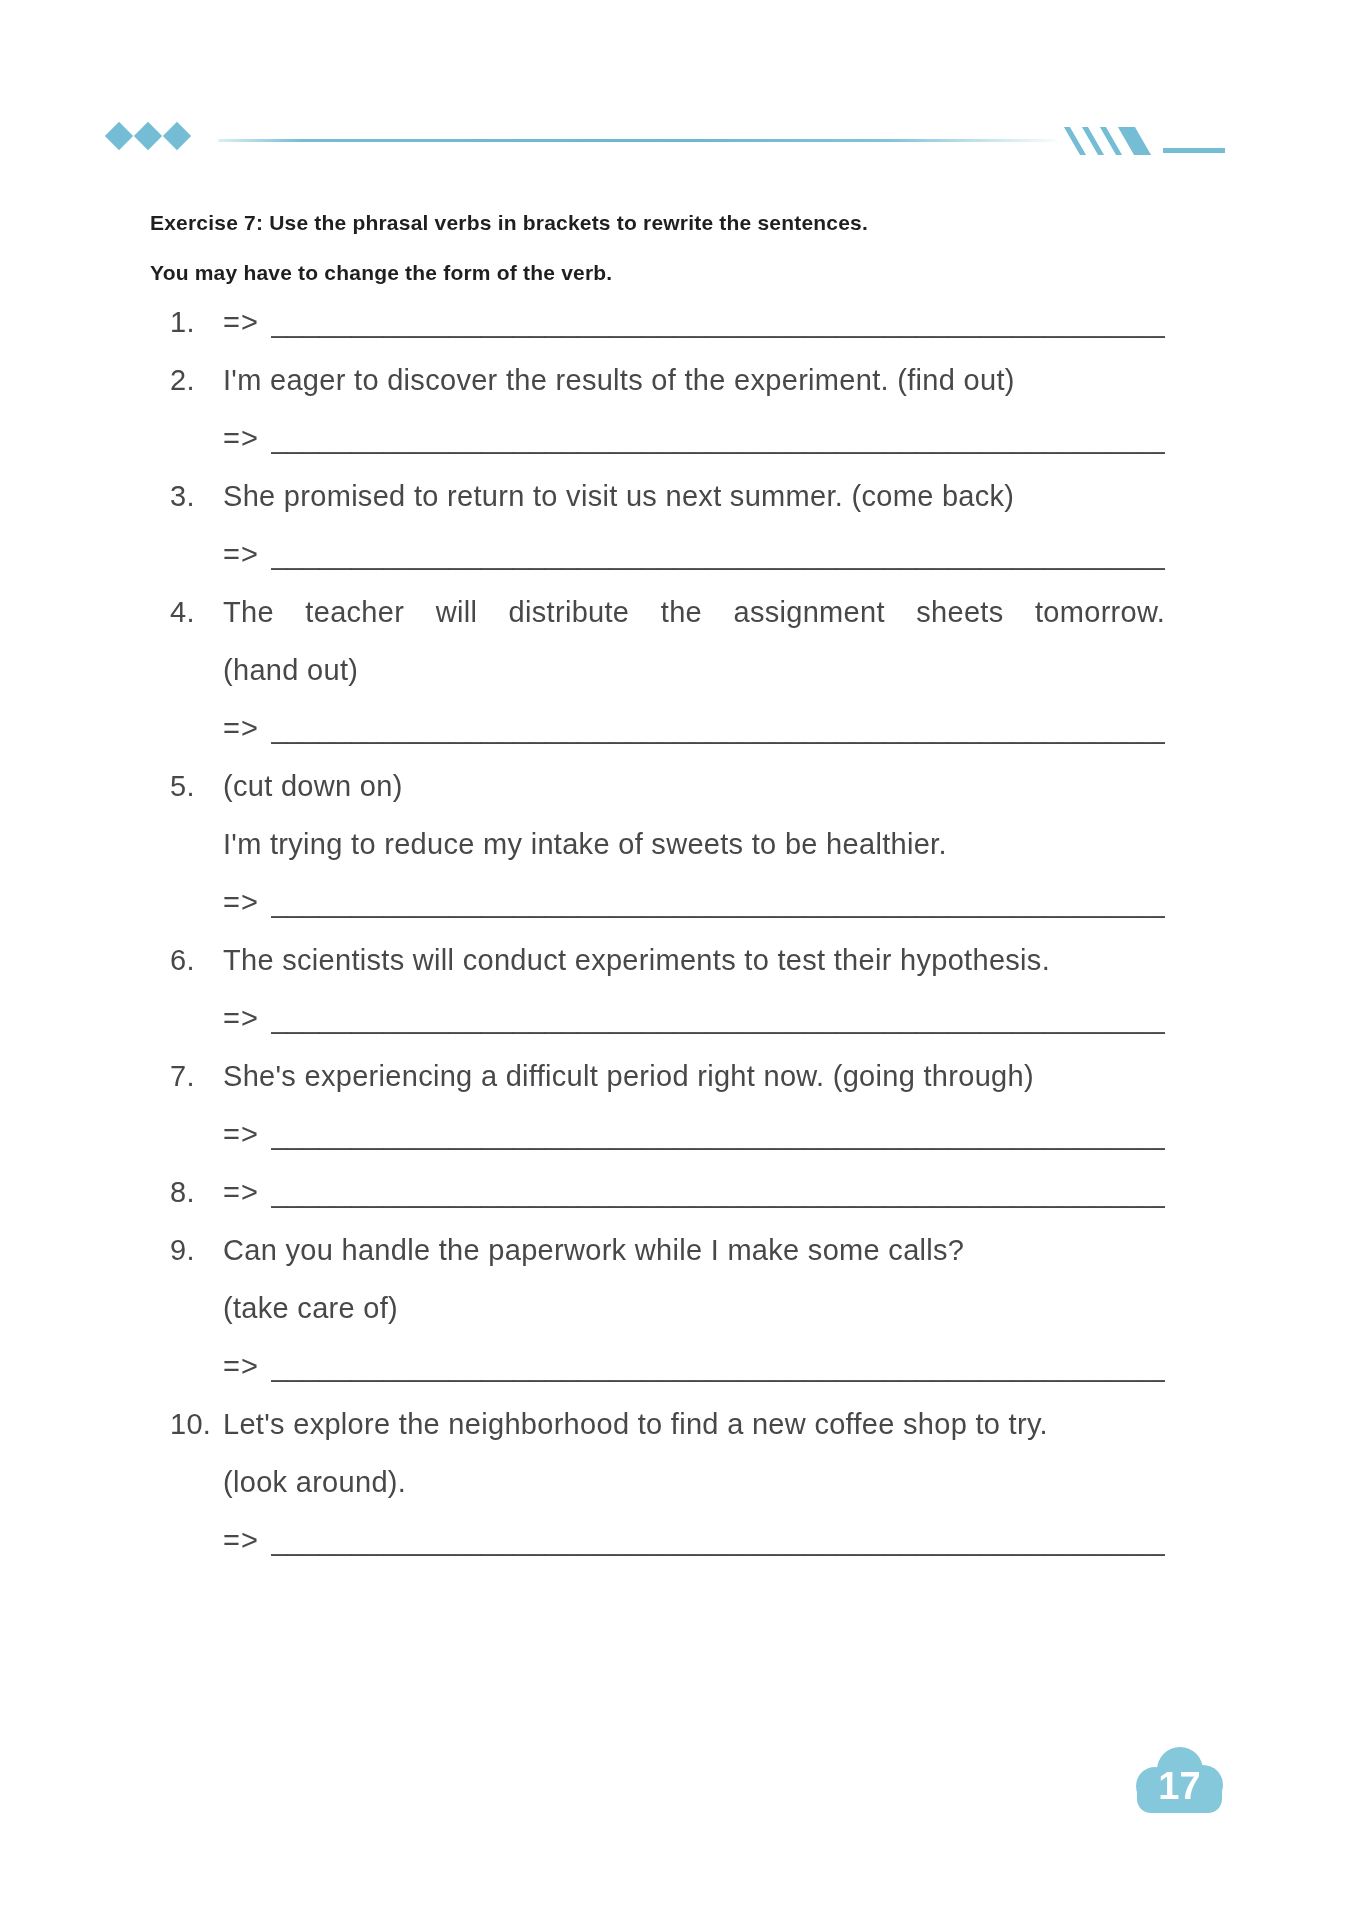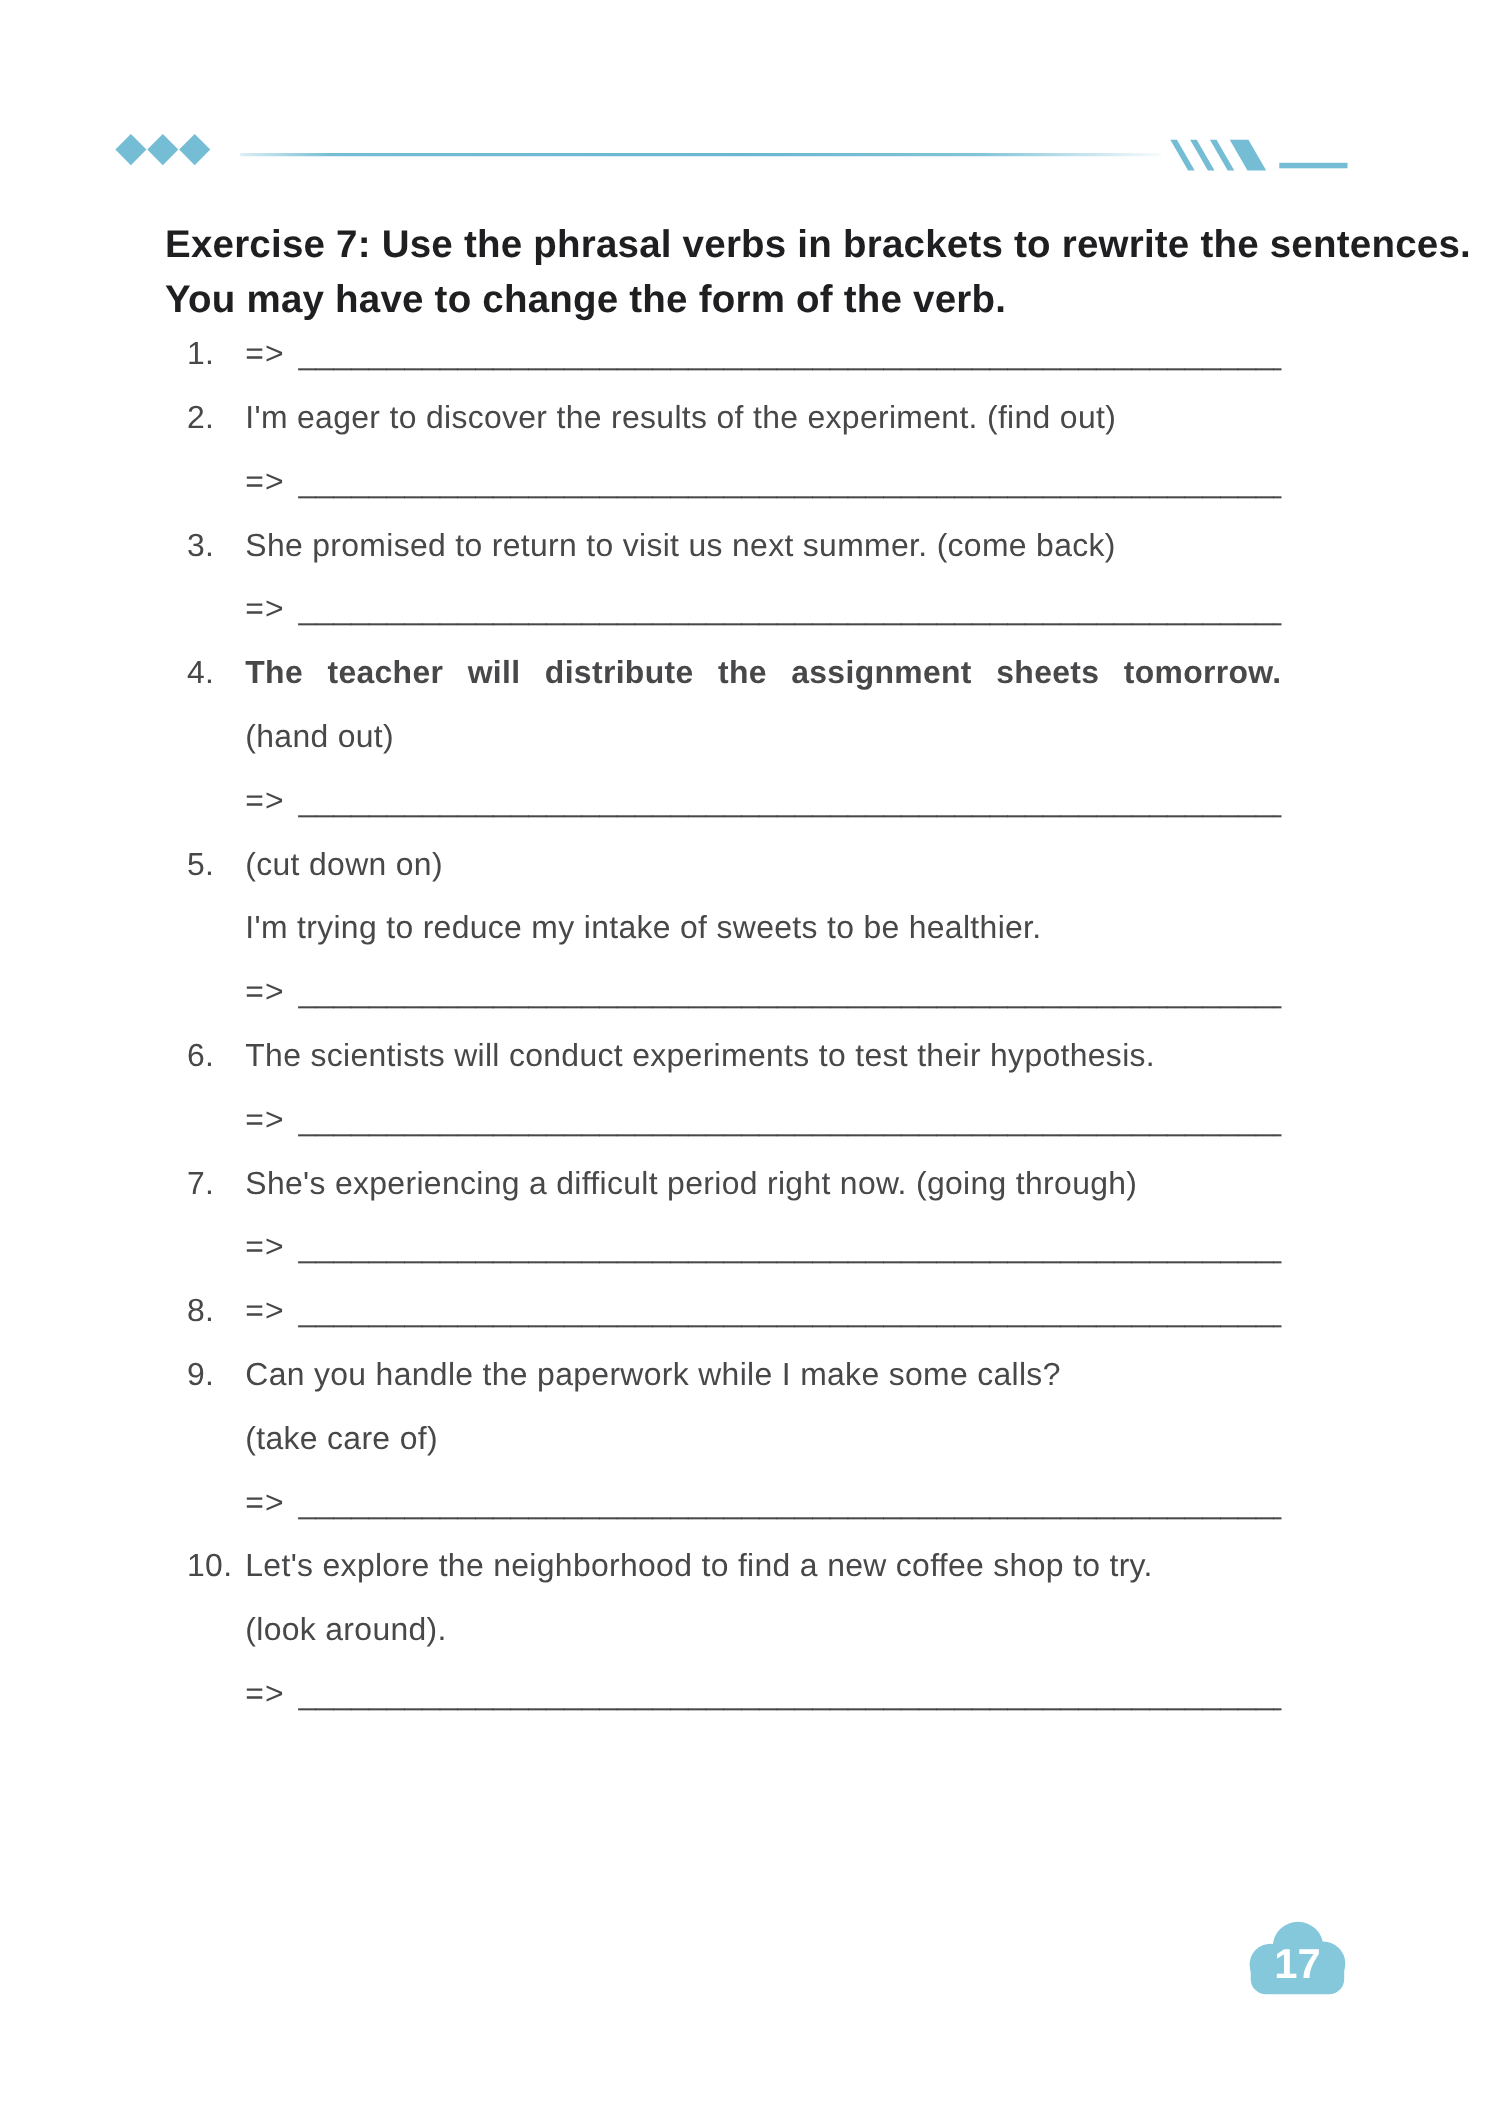"Exercise 7: Use the phrasal" .title { font-size: 35px -> 21px }
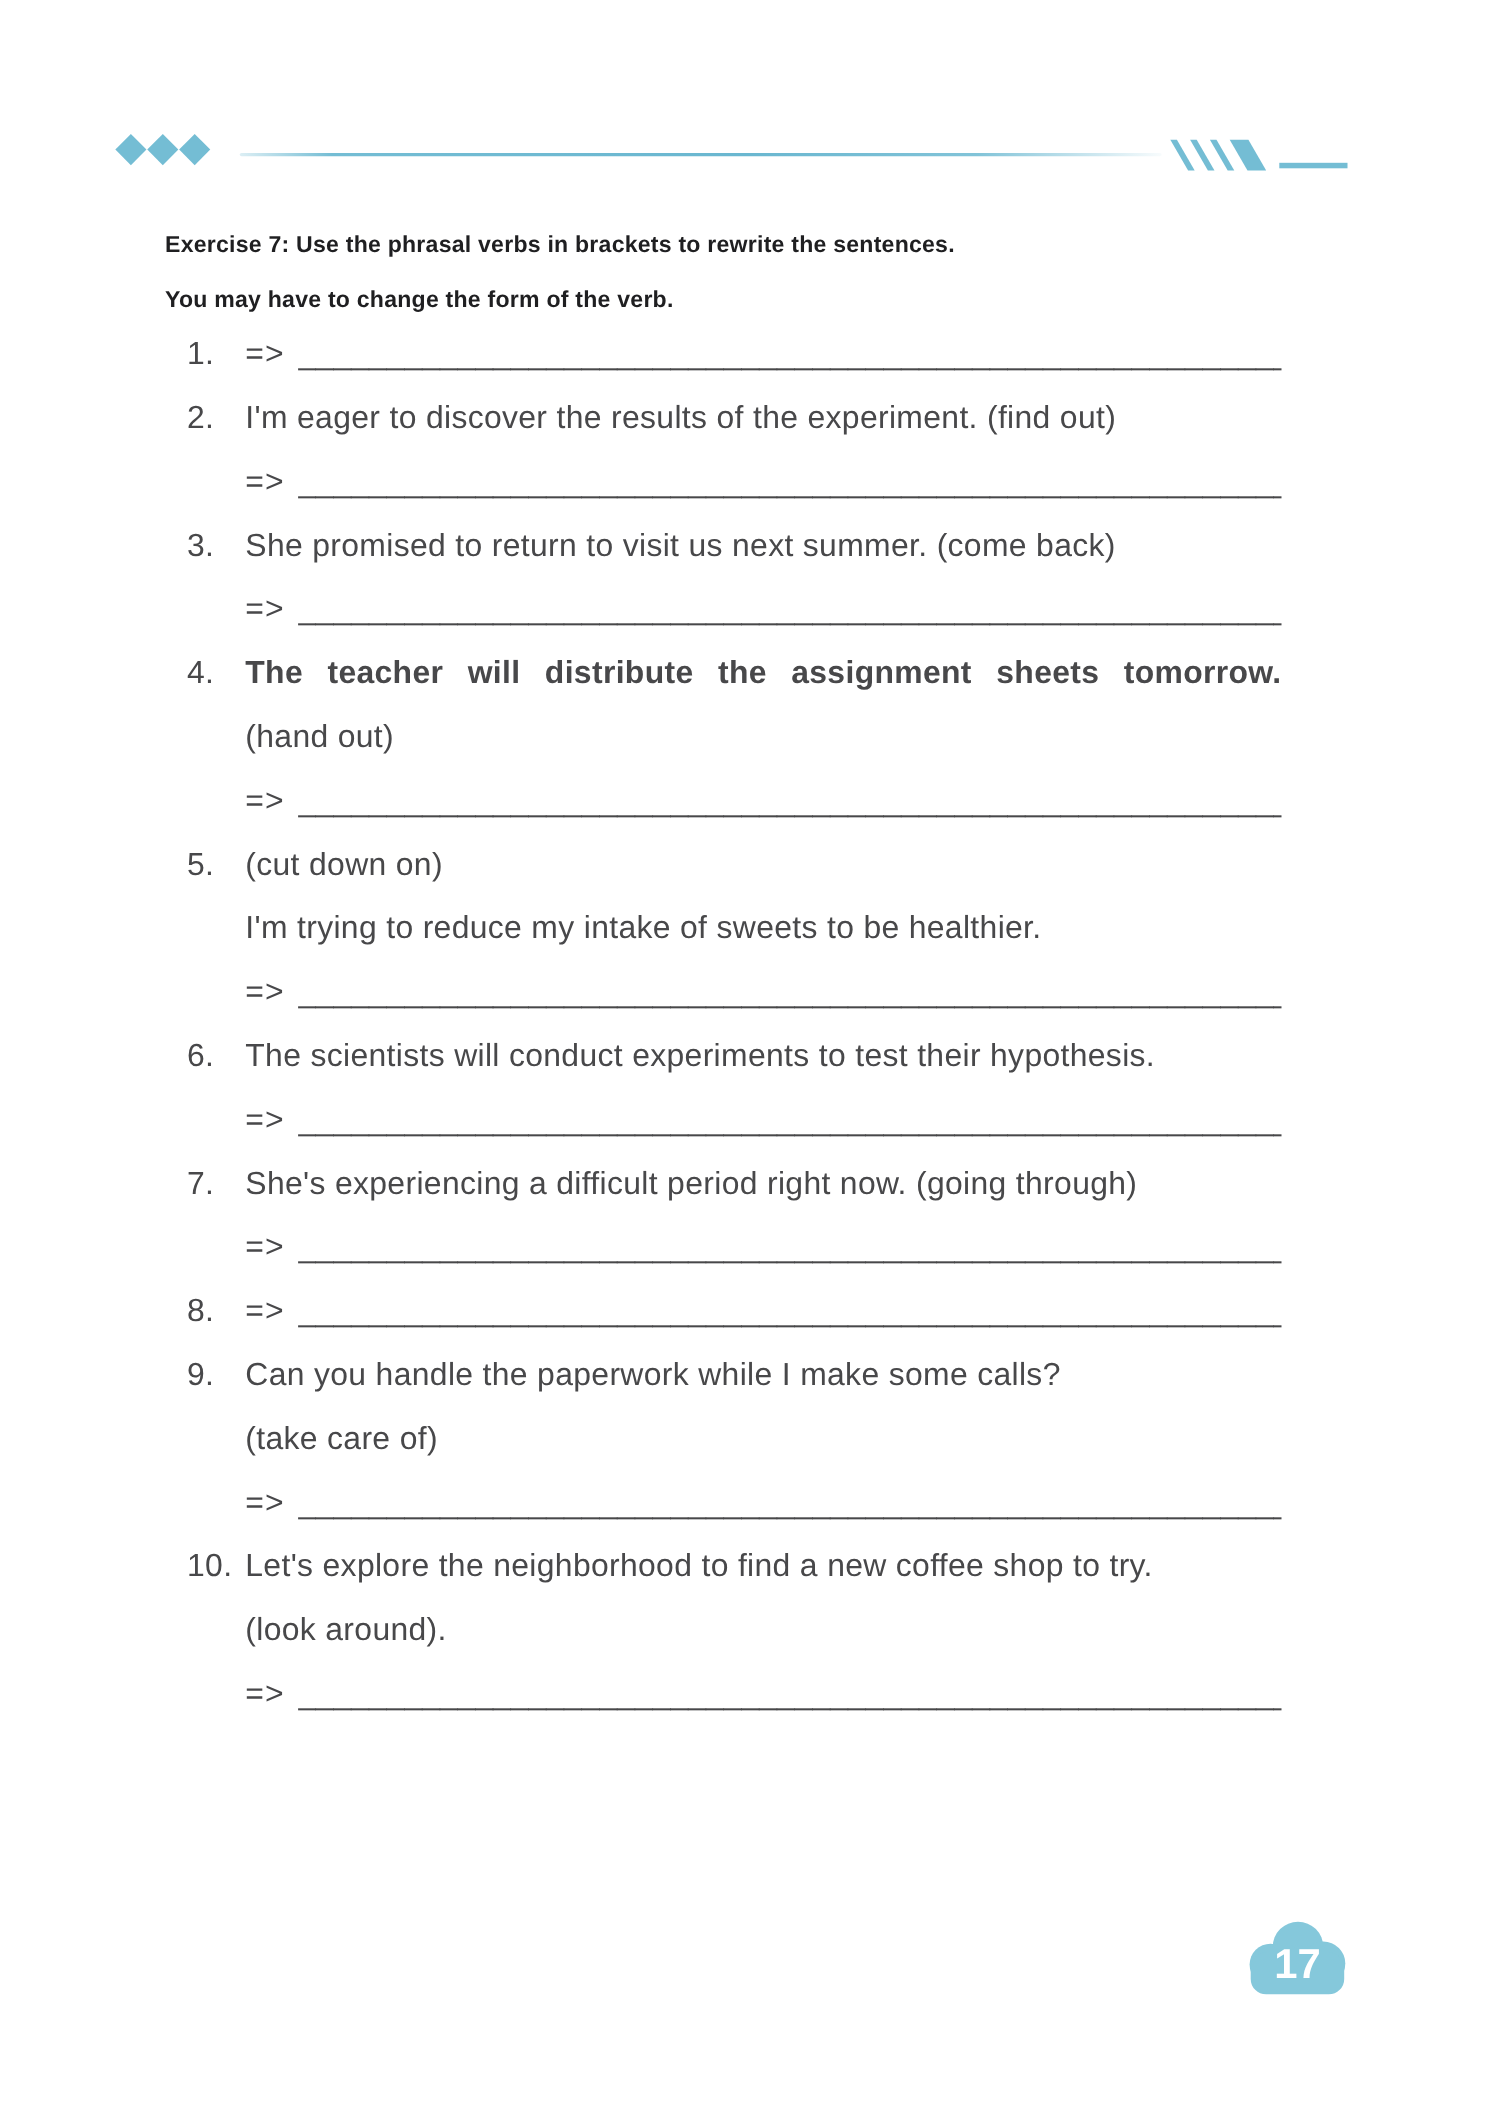"The teacher will distribute the" .line.justify { font-weight: bold -> none }
